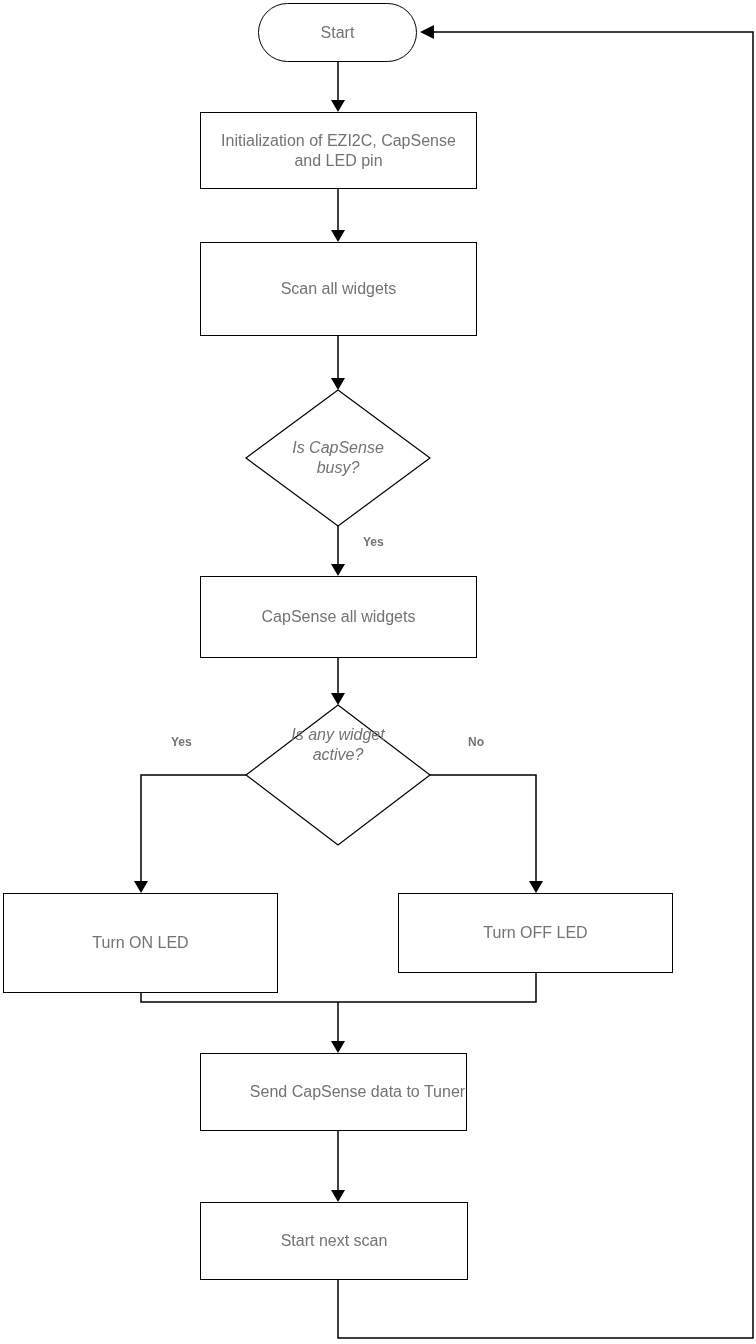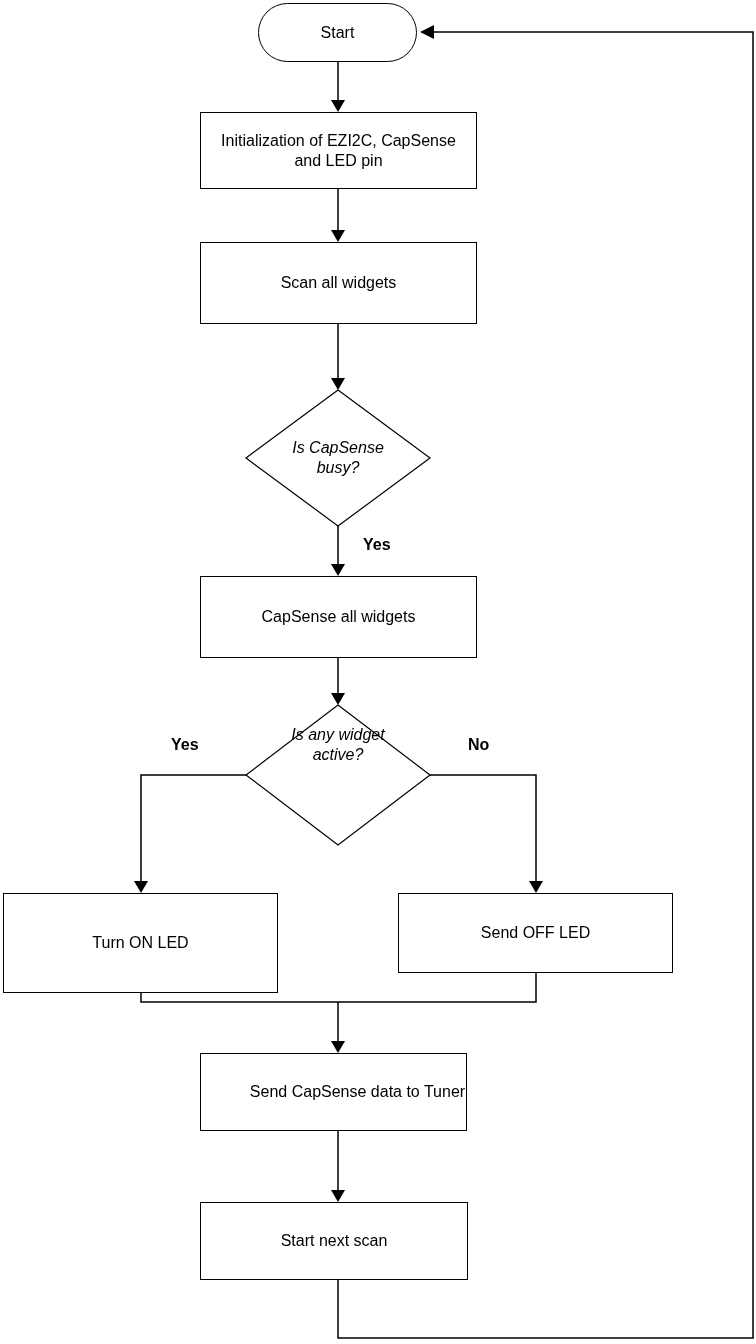"Start" .canvas { color: #000000 -> #737373 }
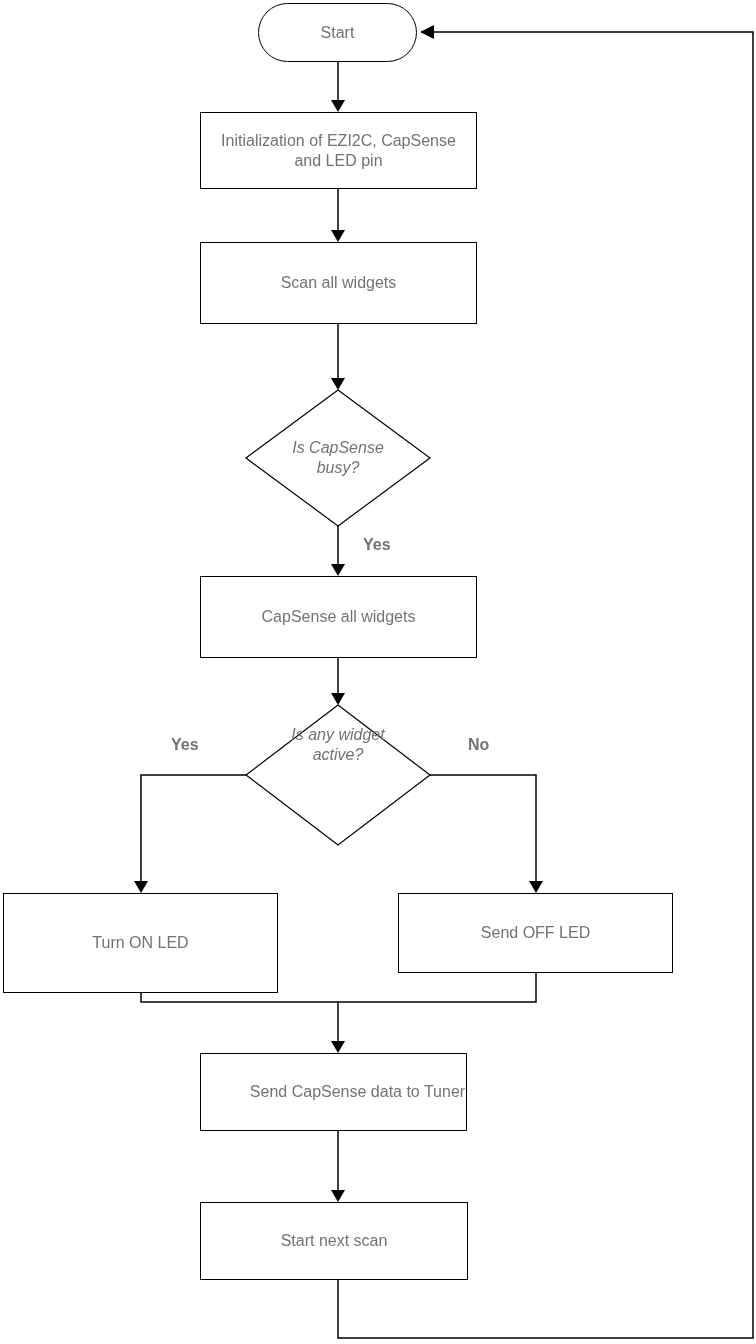"Scan all widgets" div.node { height: 82px -> 94px }
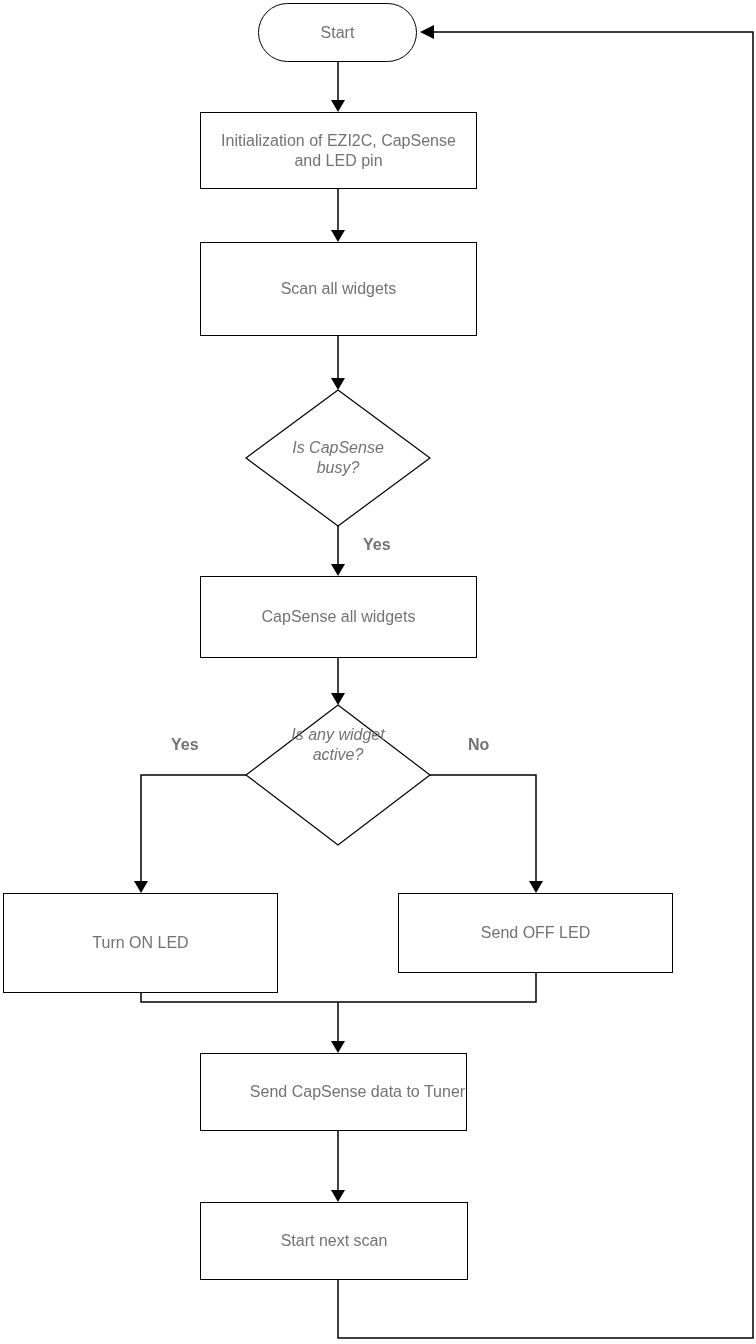"Yes" .edge-label { font-size: 16px -> 12px }
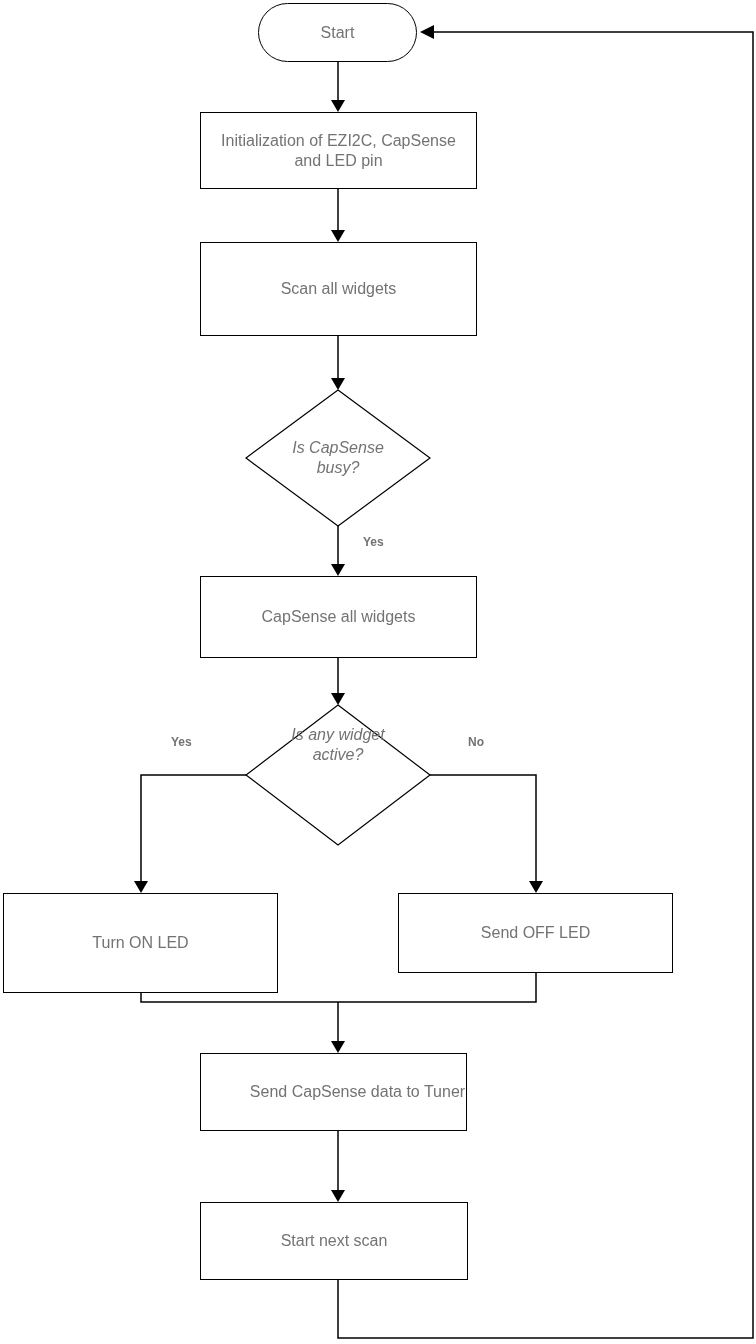"Send OFF LED" span { text: Send -> Turn }
